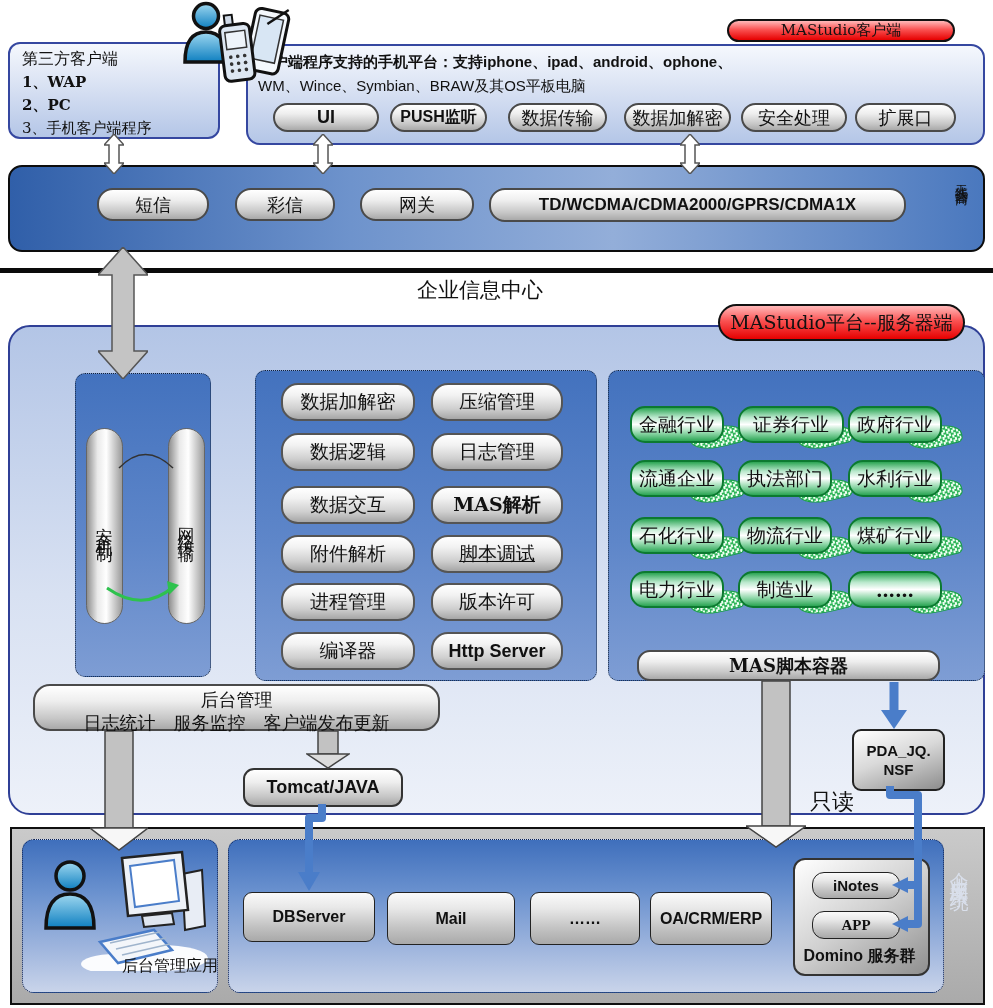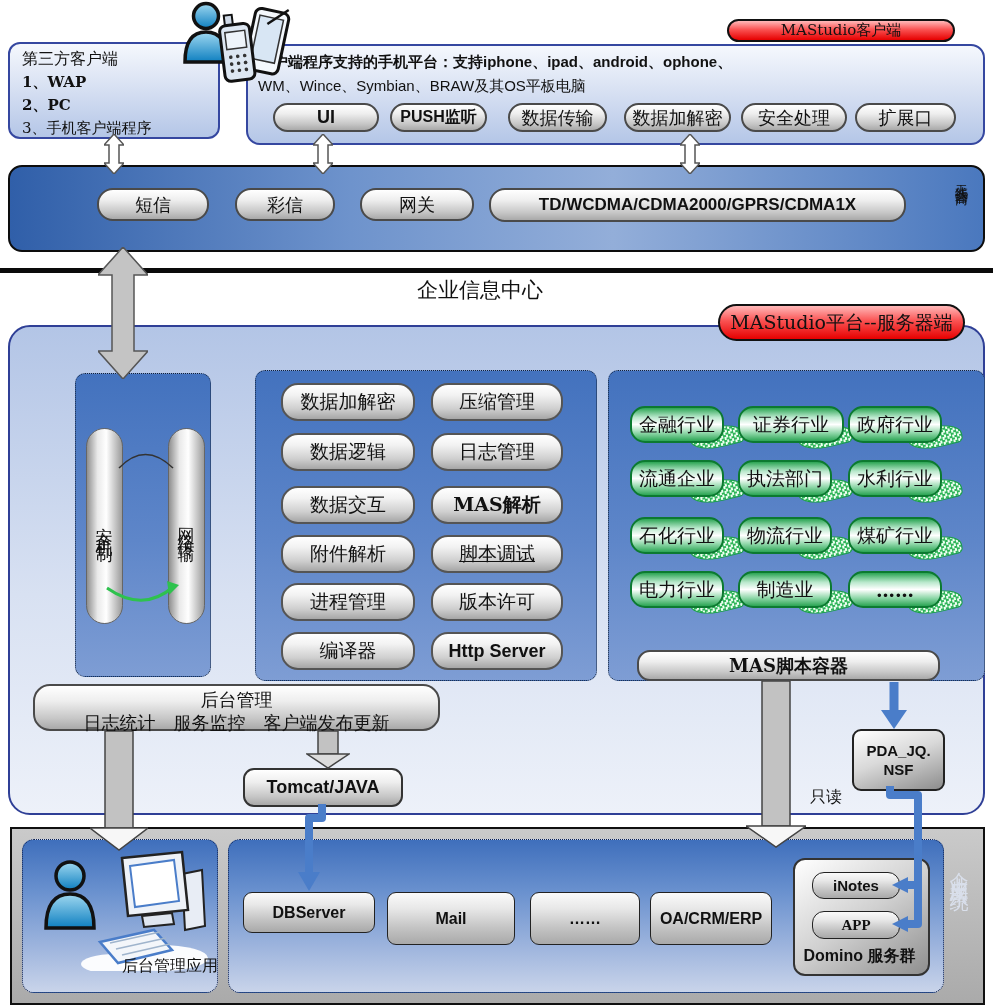"只读" div.abs { font-size: 16px -> 22px }
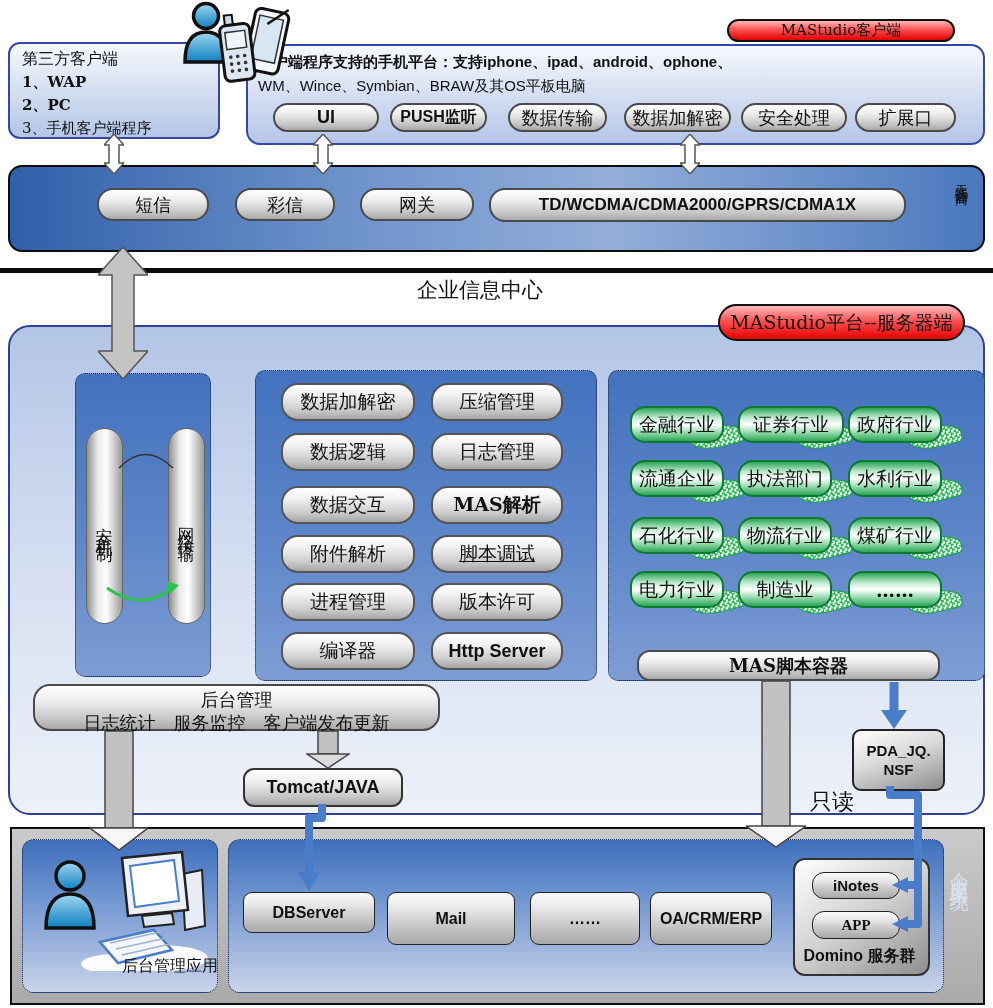"DBServer" div.abs { height: 41px -> 50px }
